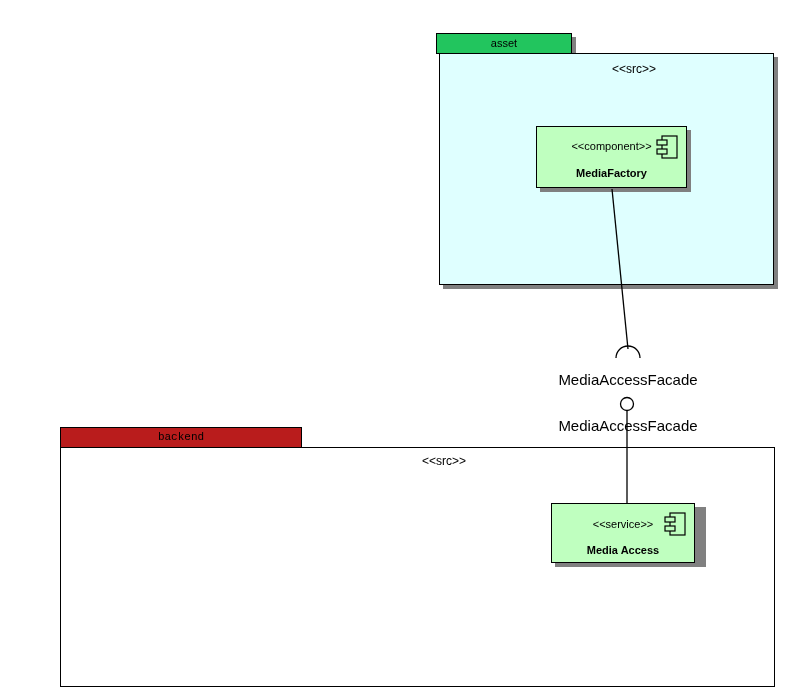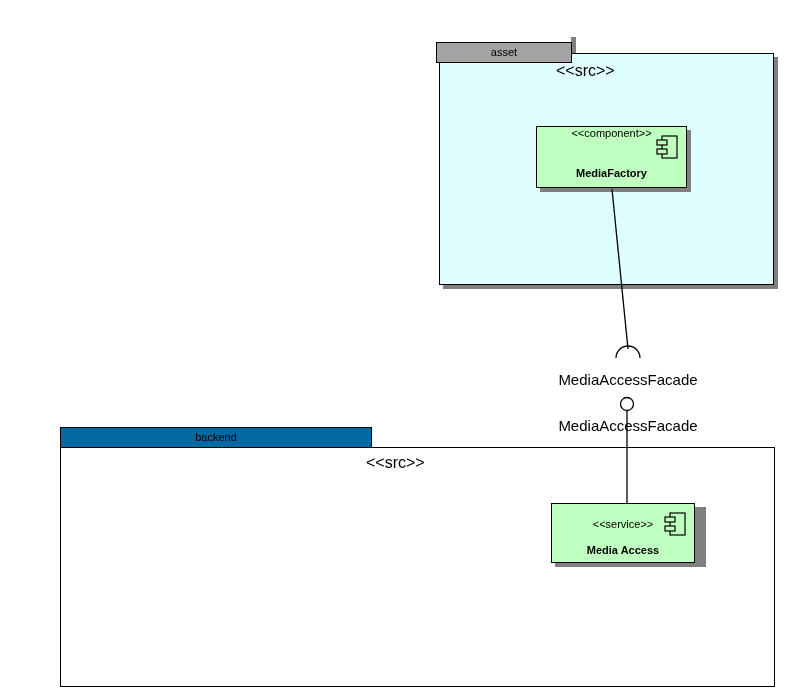"asset" div.pkg-tab { background: #a3a3a3 -> #22c55e; margin-top: 9px -> none }
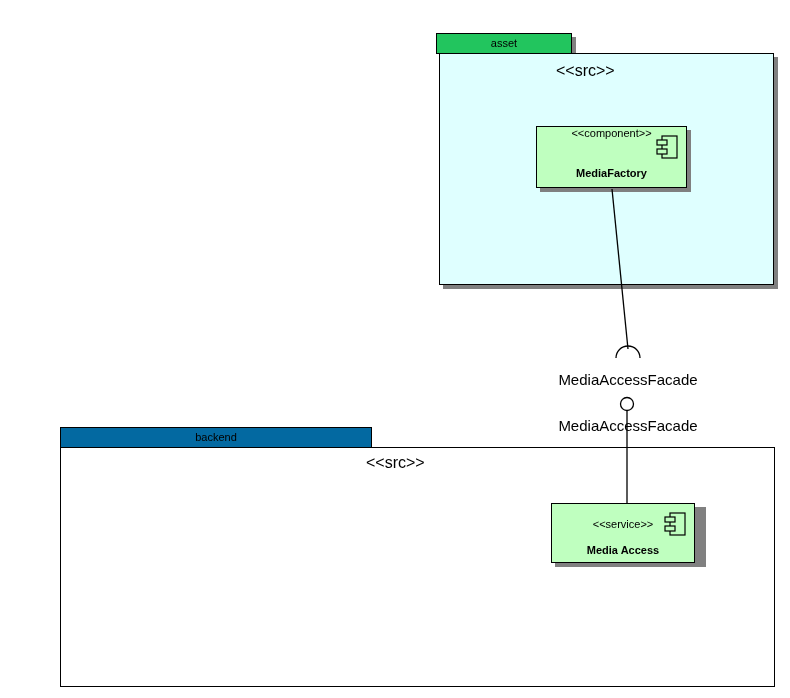"<<src>>" .pkg-stereo { font-size: 16px -> 12px; text-align: left -> right }
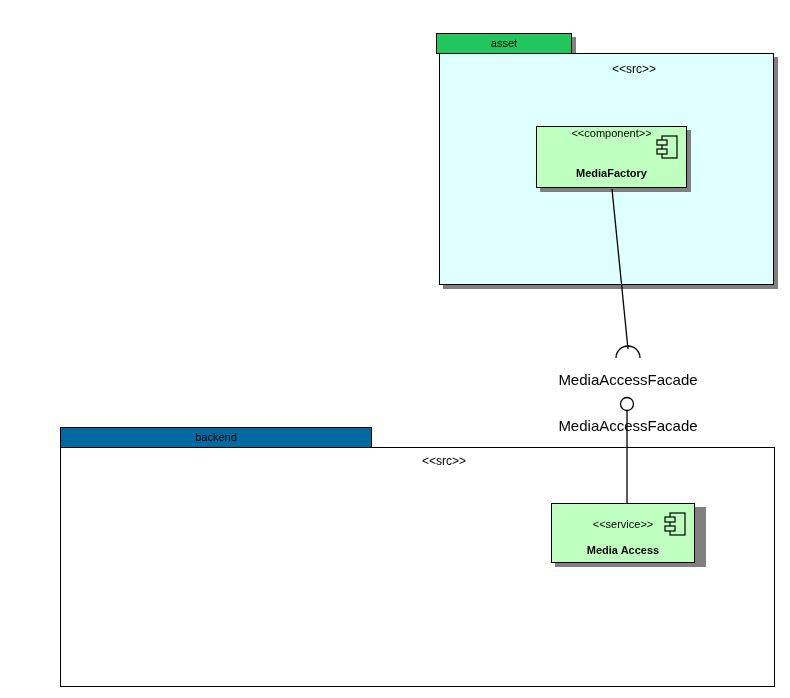"<<component>>" div.comp-stereo { top: 0 -> 13px }
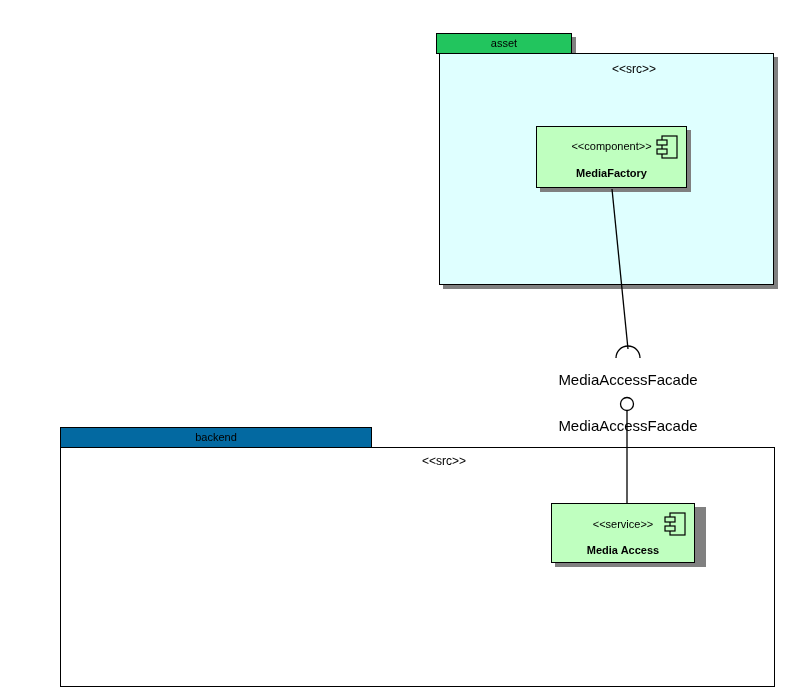"backend" div.pkg-tab { background: #0369a1 -> #b91c1c; font-family: none -> Liberation Mono, monospace; width: 312px -> 242px }
